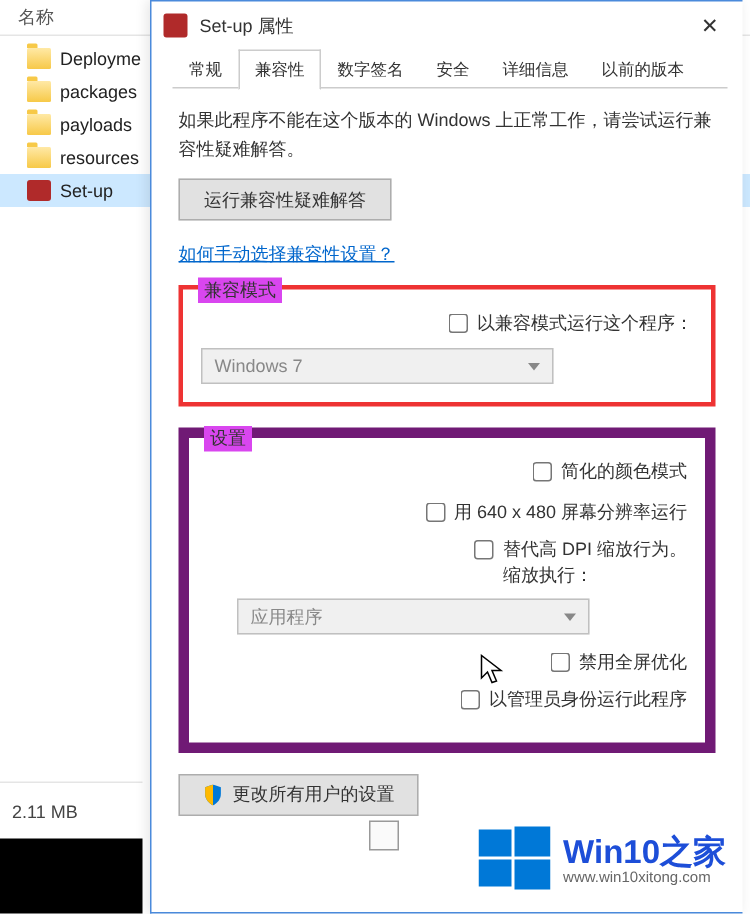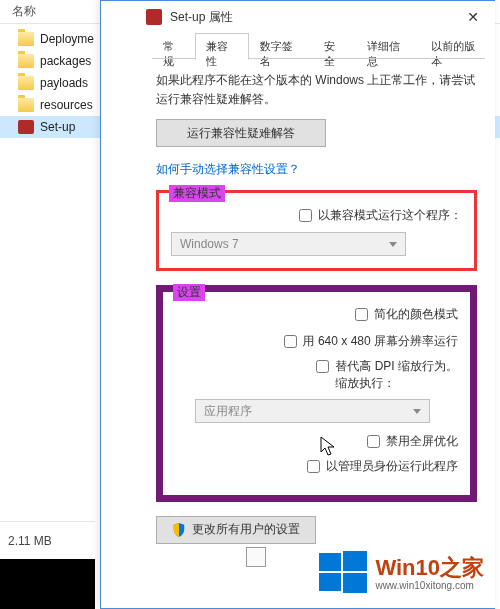"Set-up 属性" .dlg { padding-left: 37px -> none }
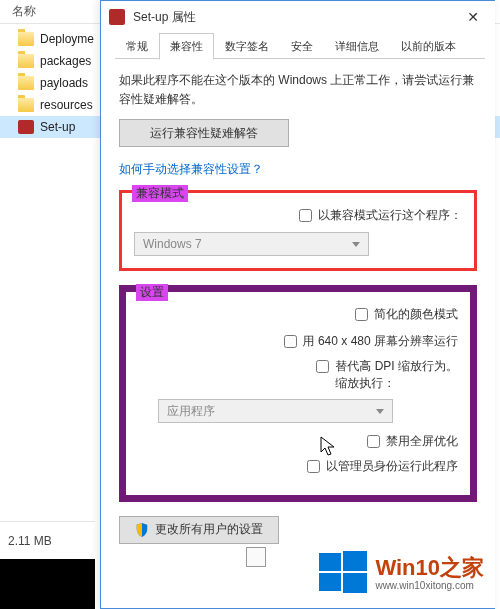"运行兼容性疑难解答" .trouble { width: 170px -> 142px }
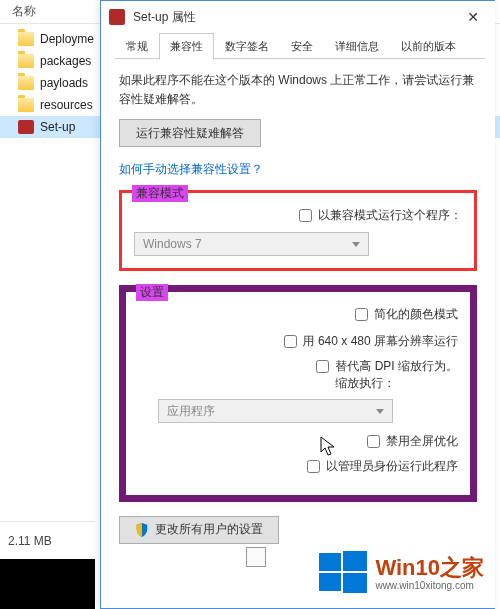"如何手动选择兼容性设置？" .link { text-decoration: none -> underline }
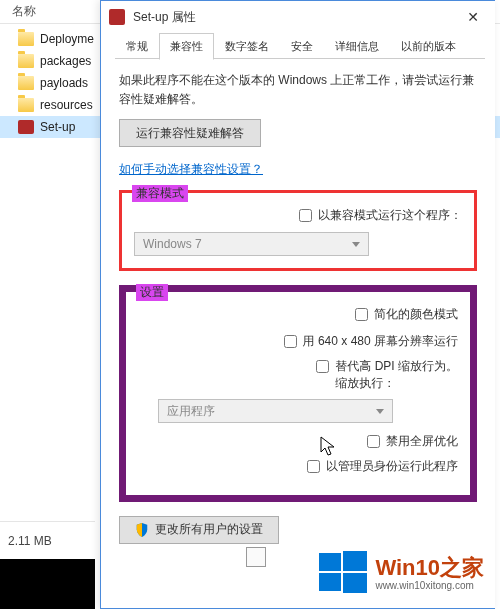"Win10之家" .wmtxt .l1 { color: #c2410c -> #1d4ed8 }
